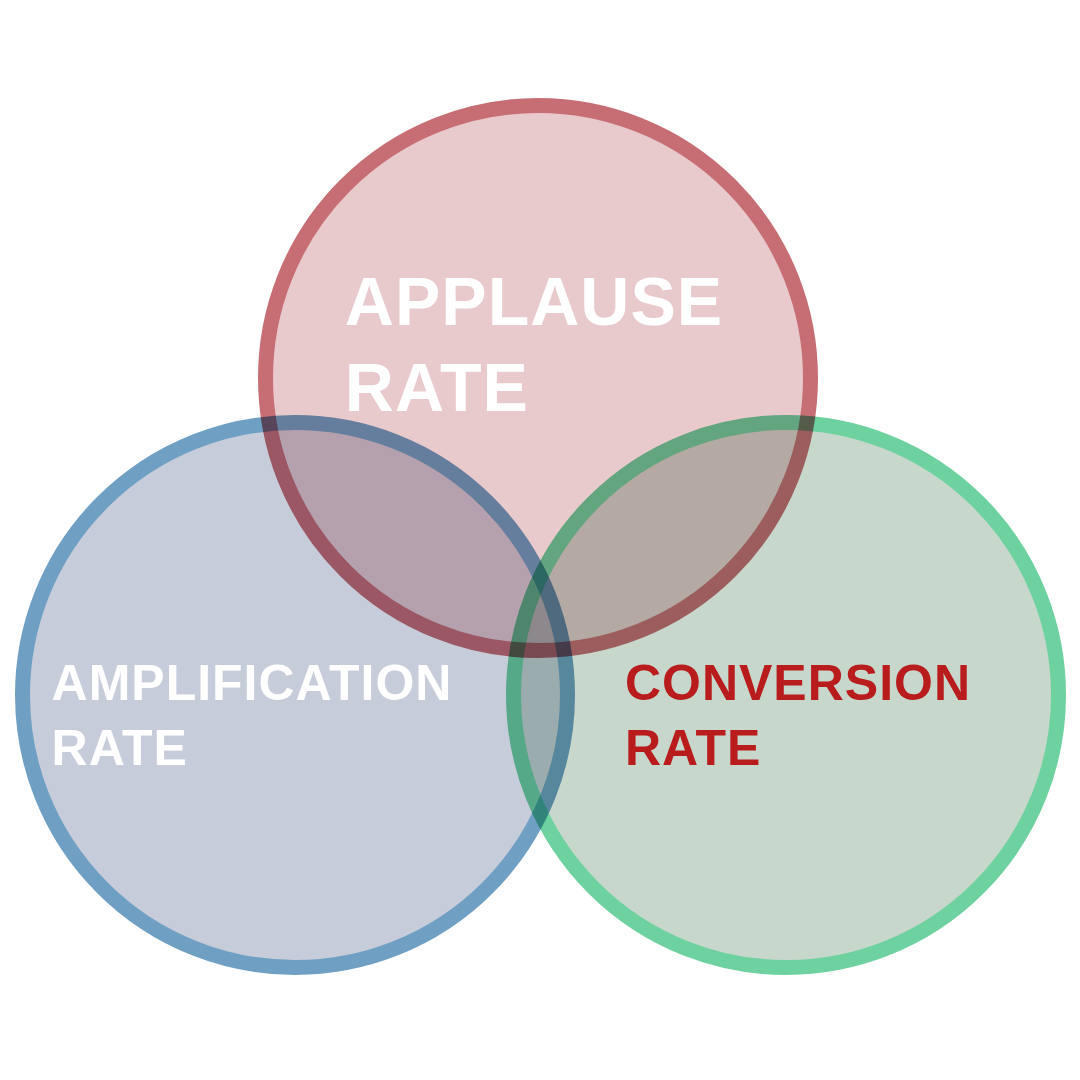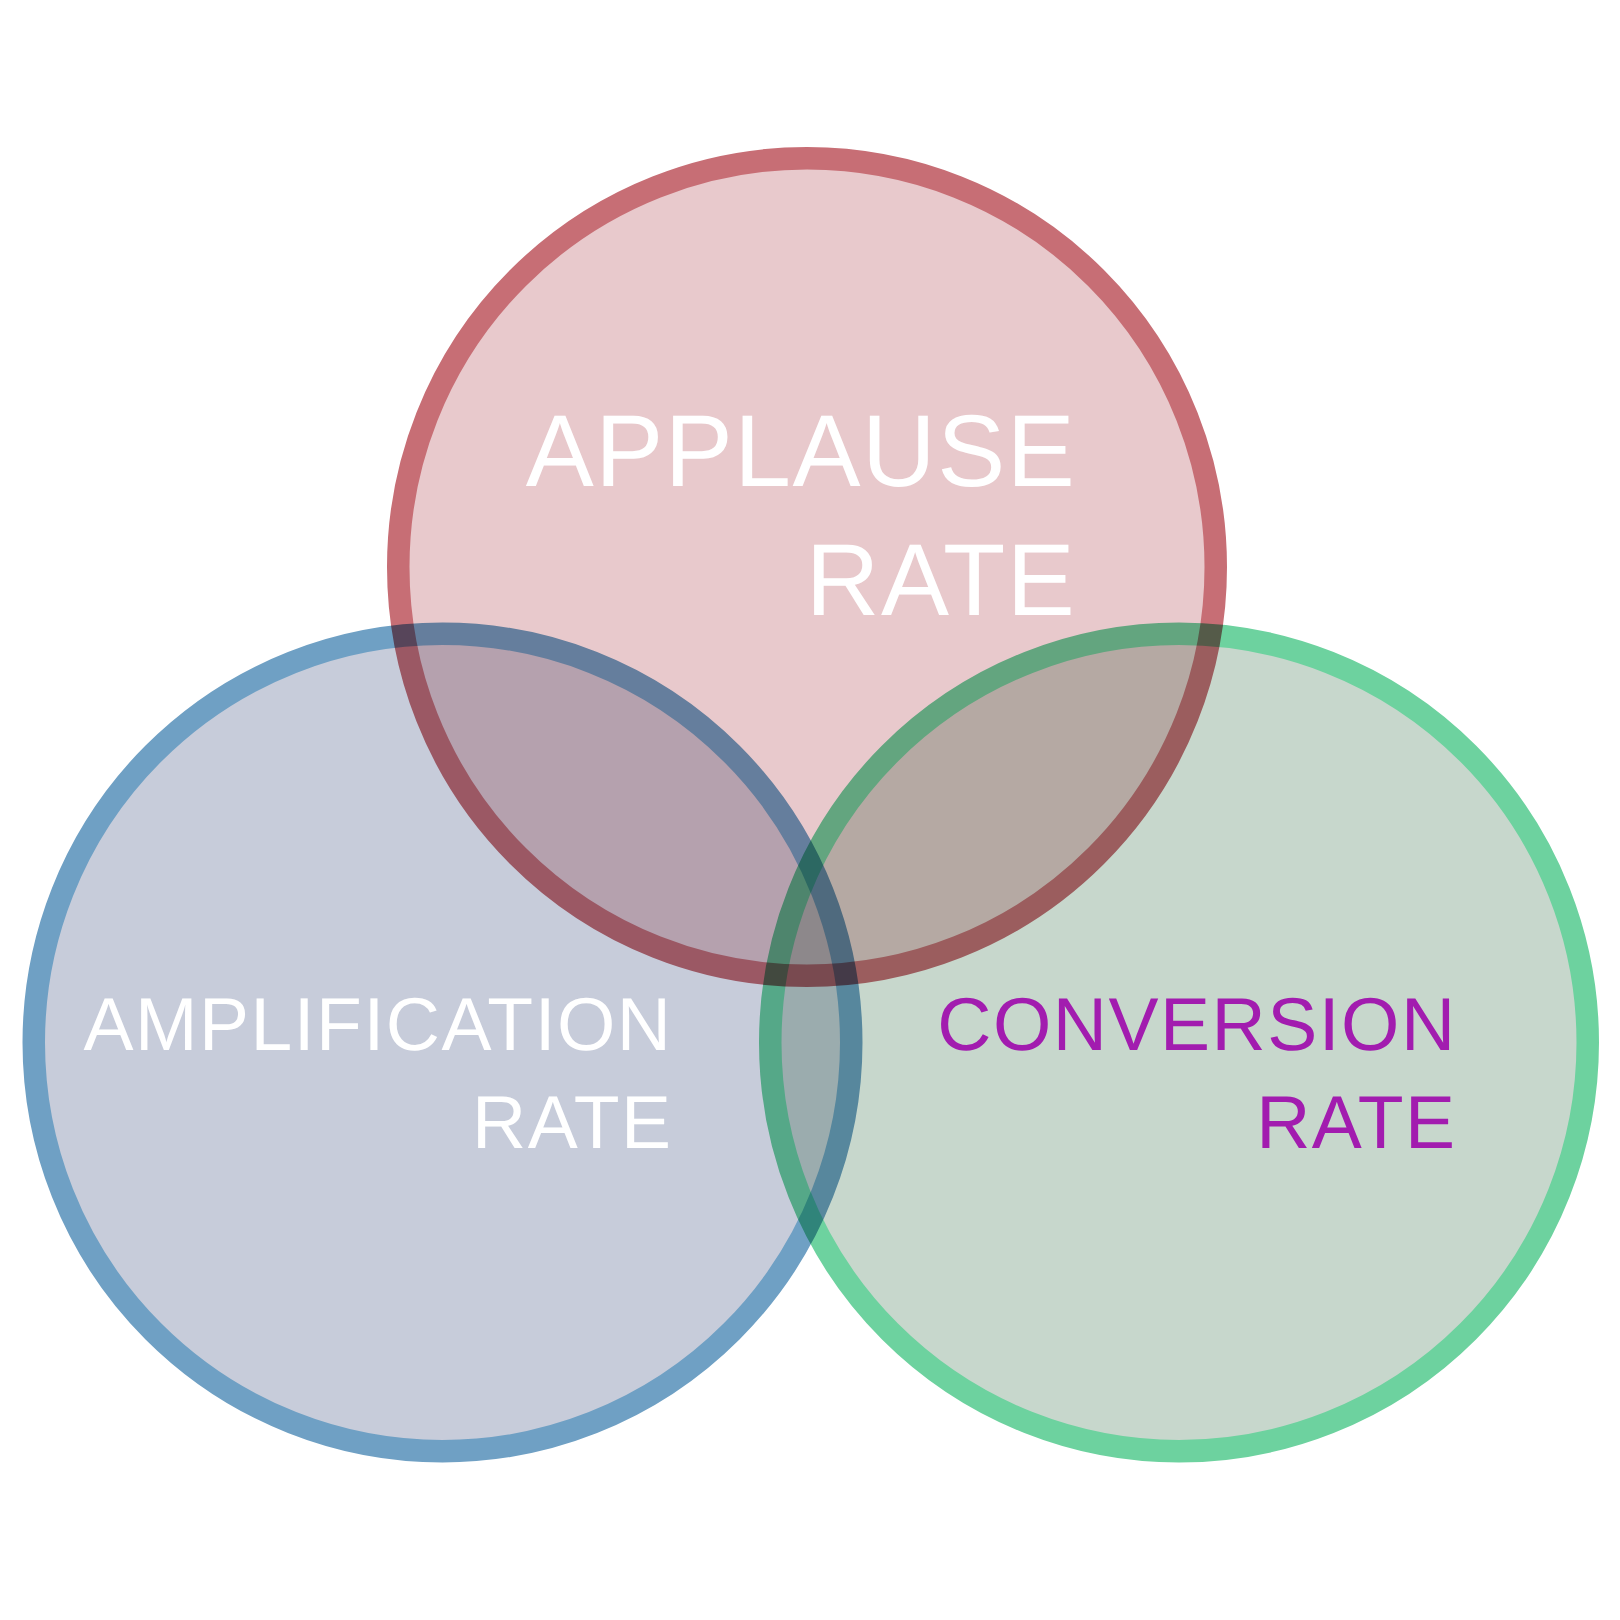"APPLAUSE" .label { font-weight: normal -> bold; text-align: right -> left }
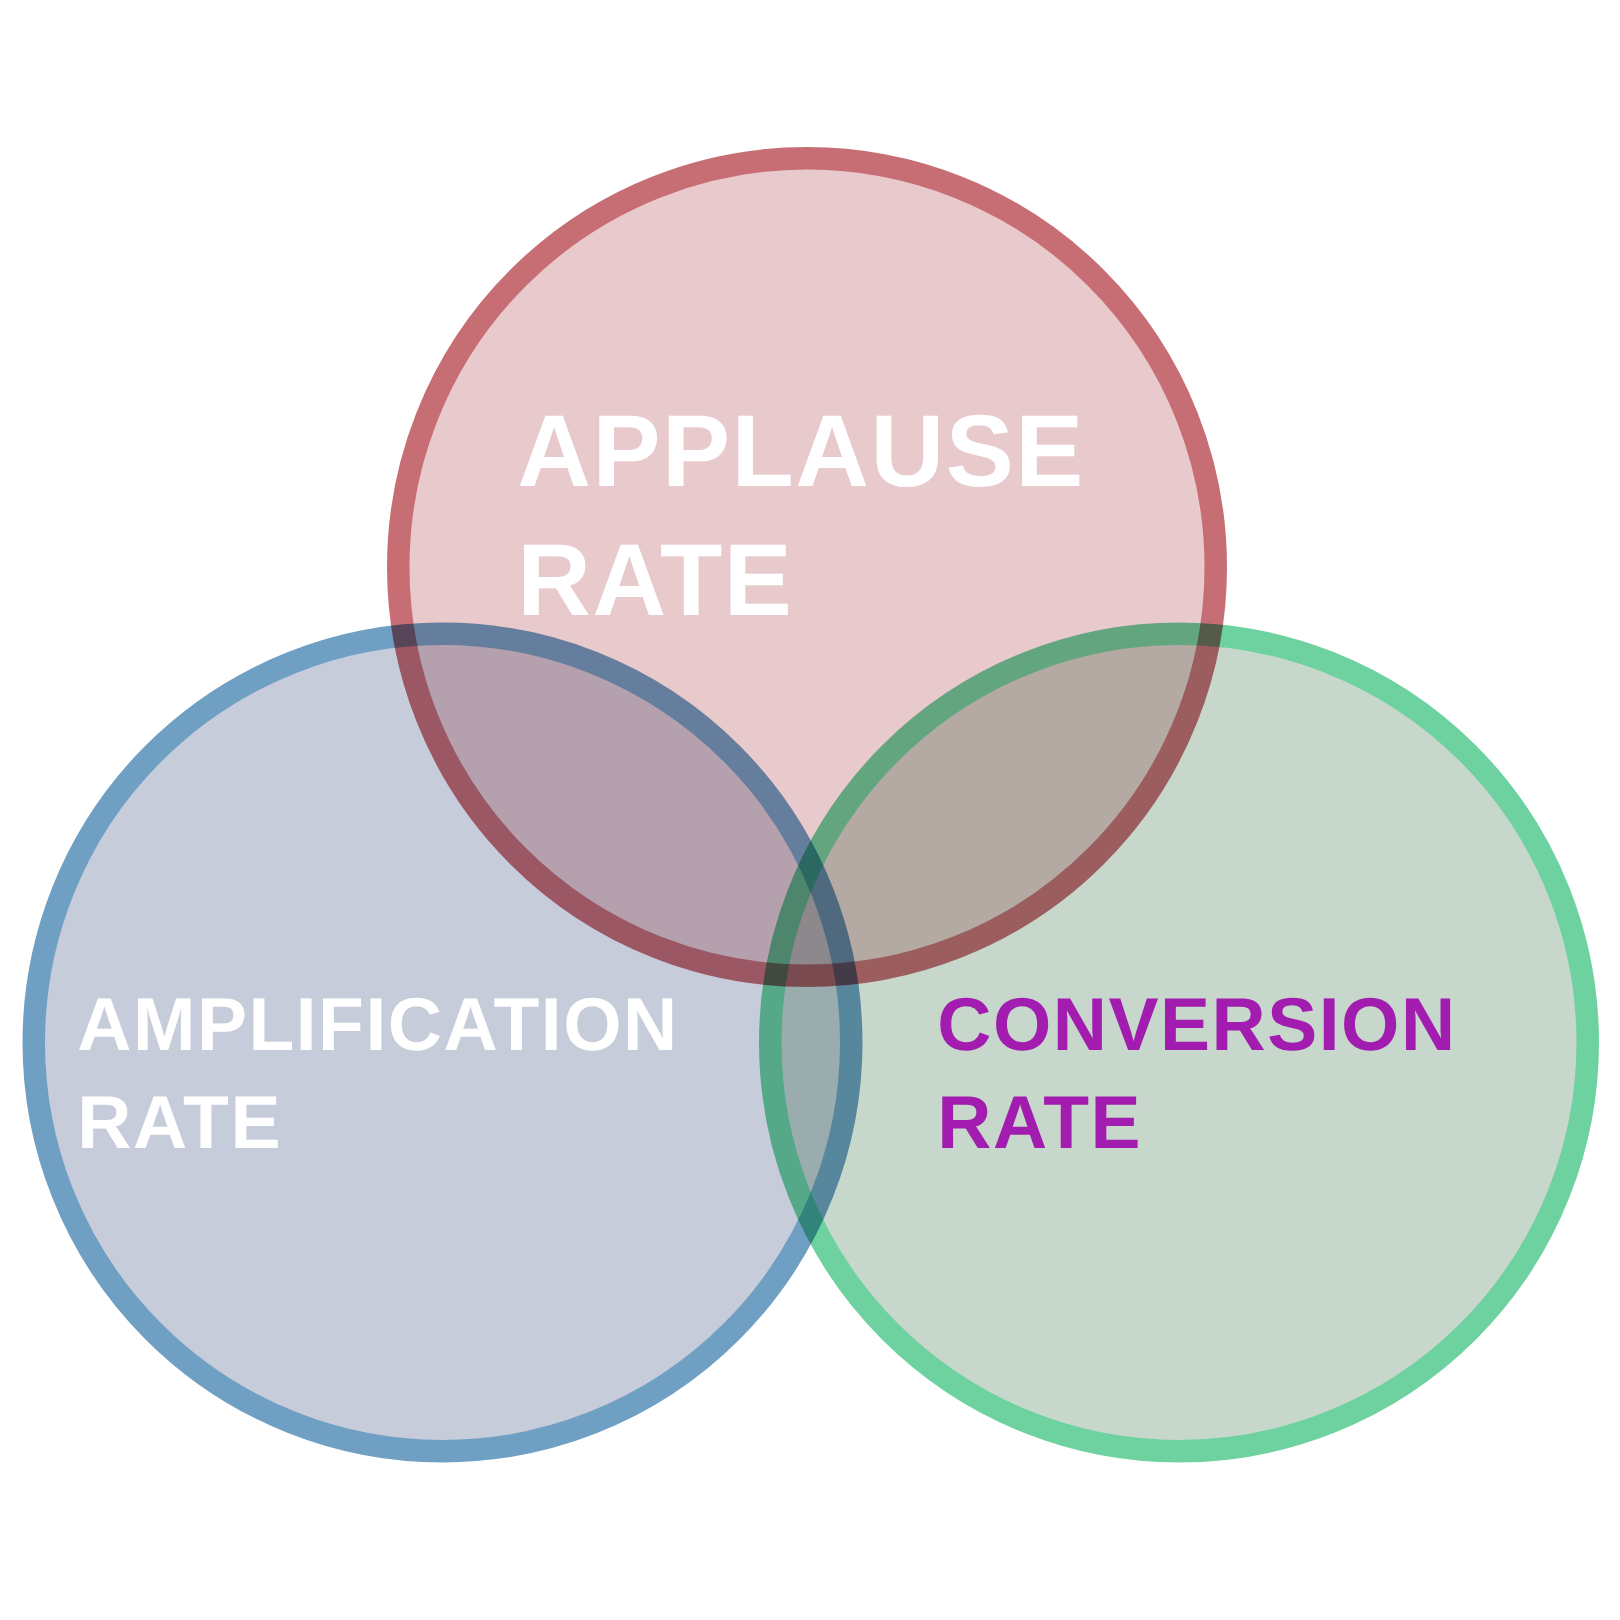"CONVERSION" div.label { color: #a21caf -> #b91c1c }
